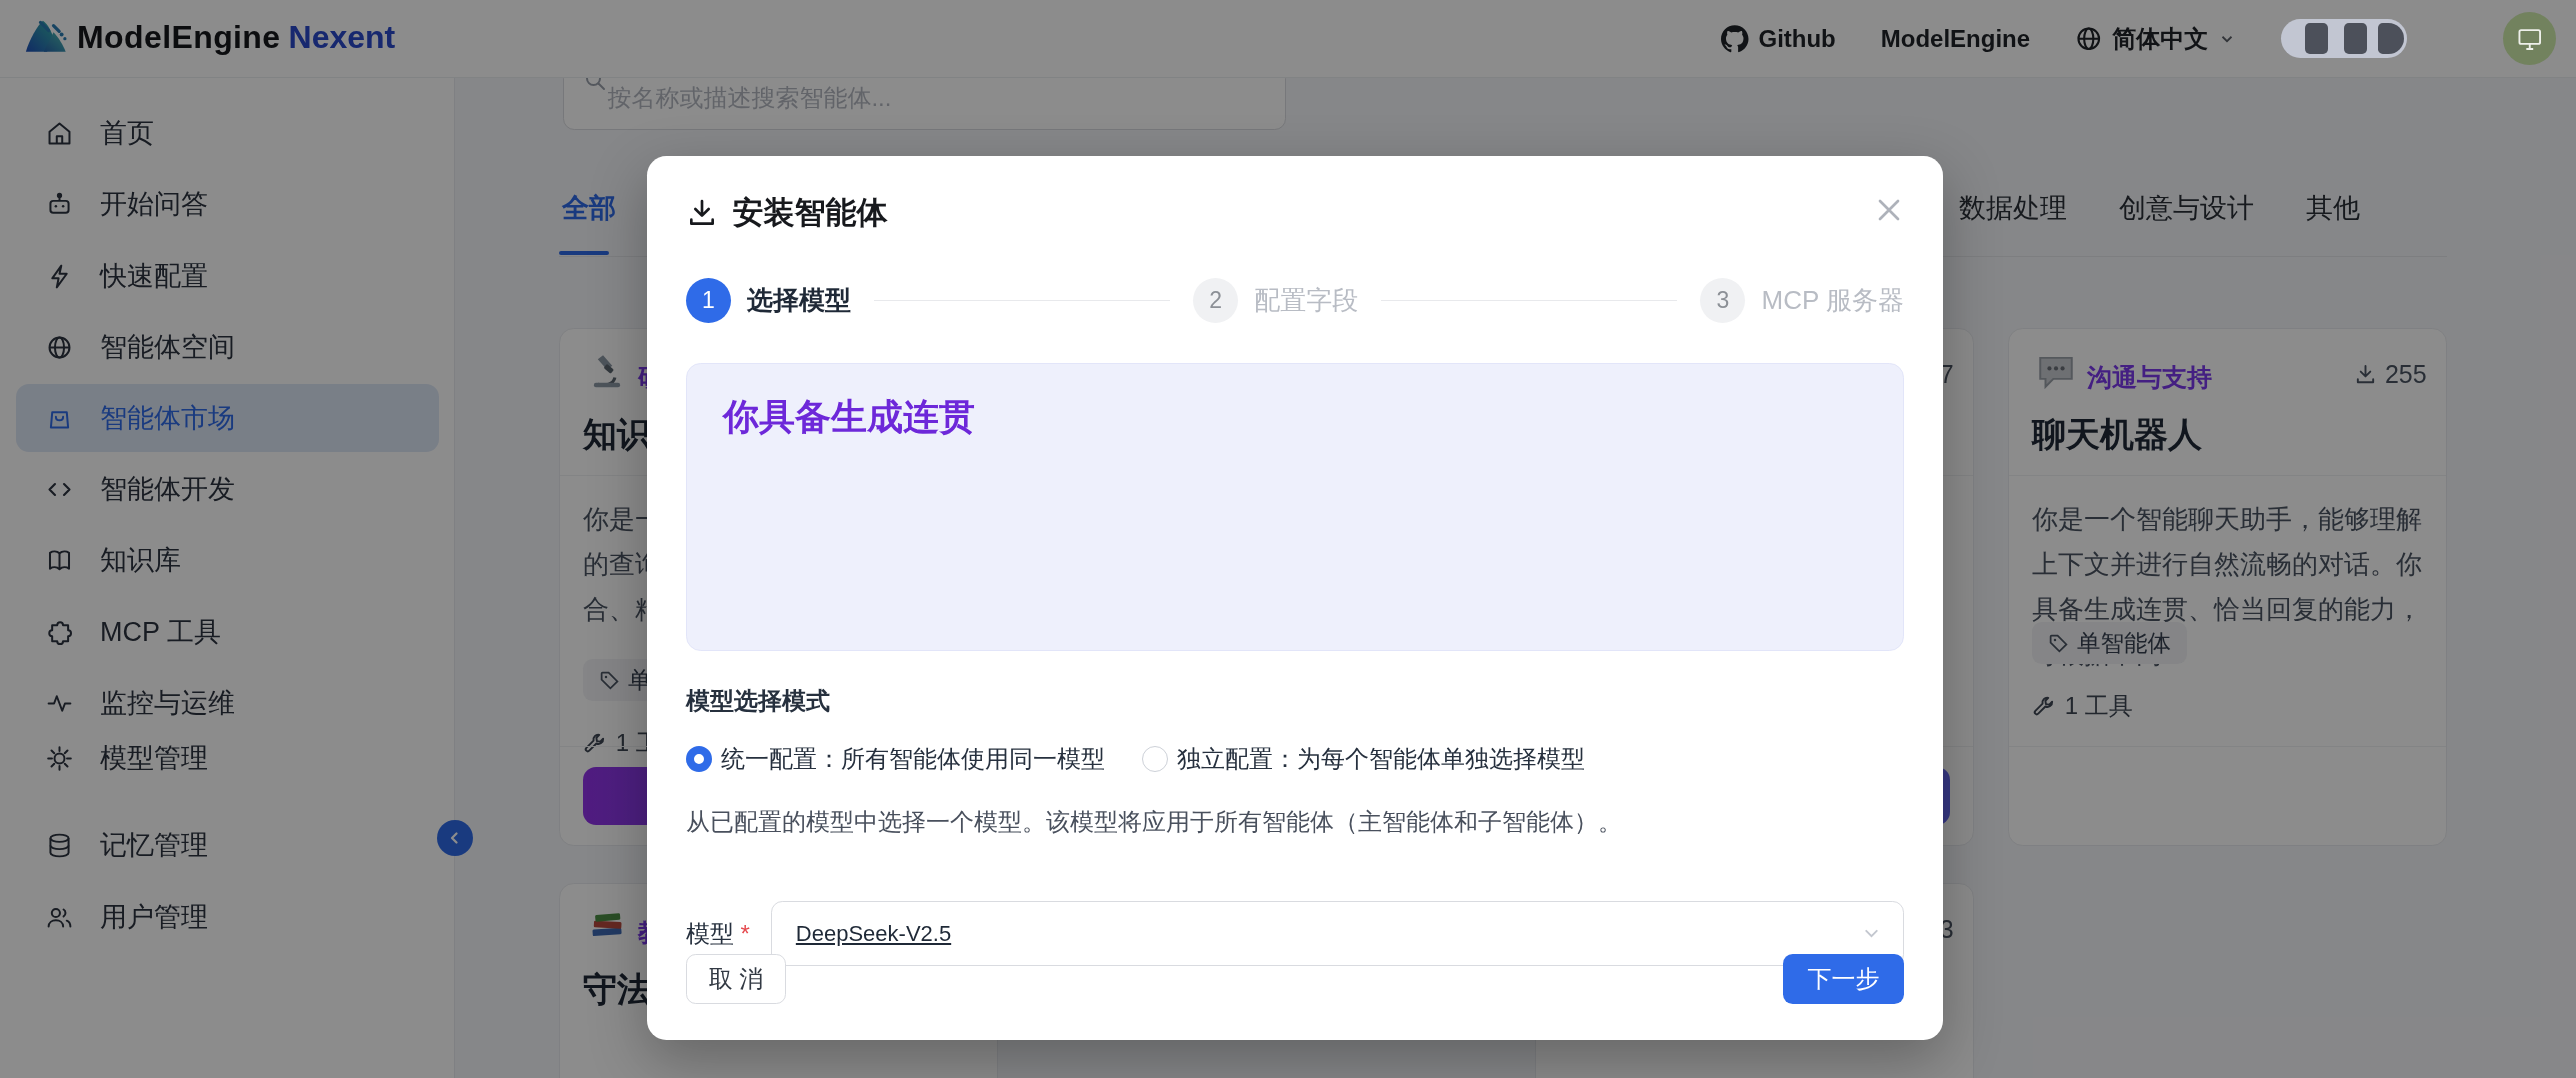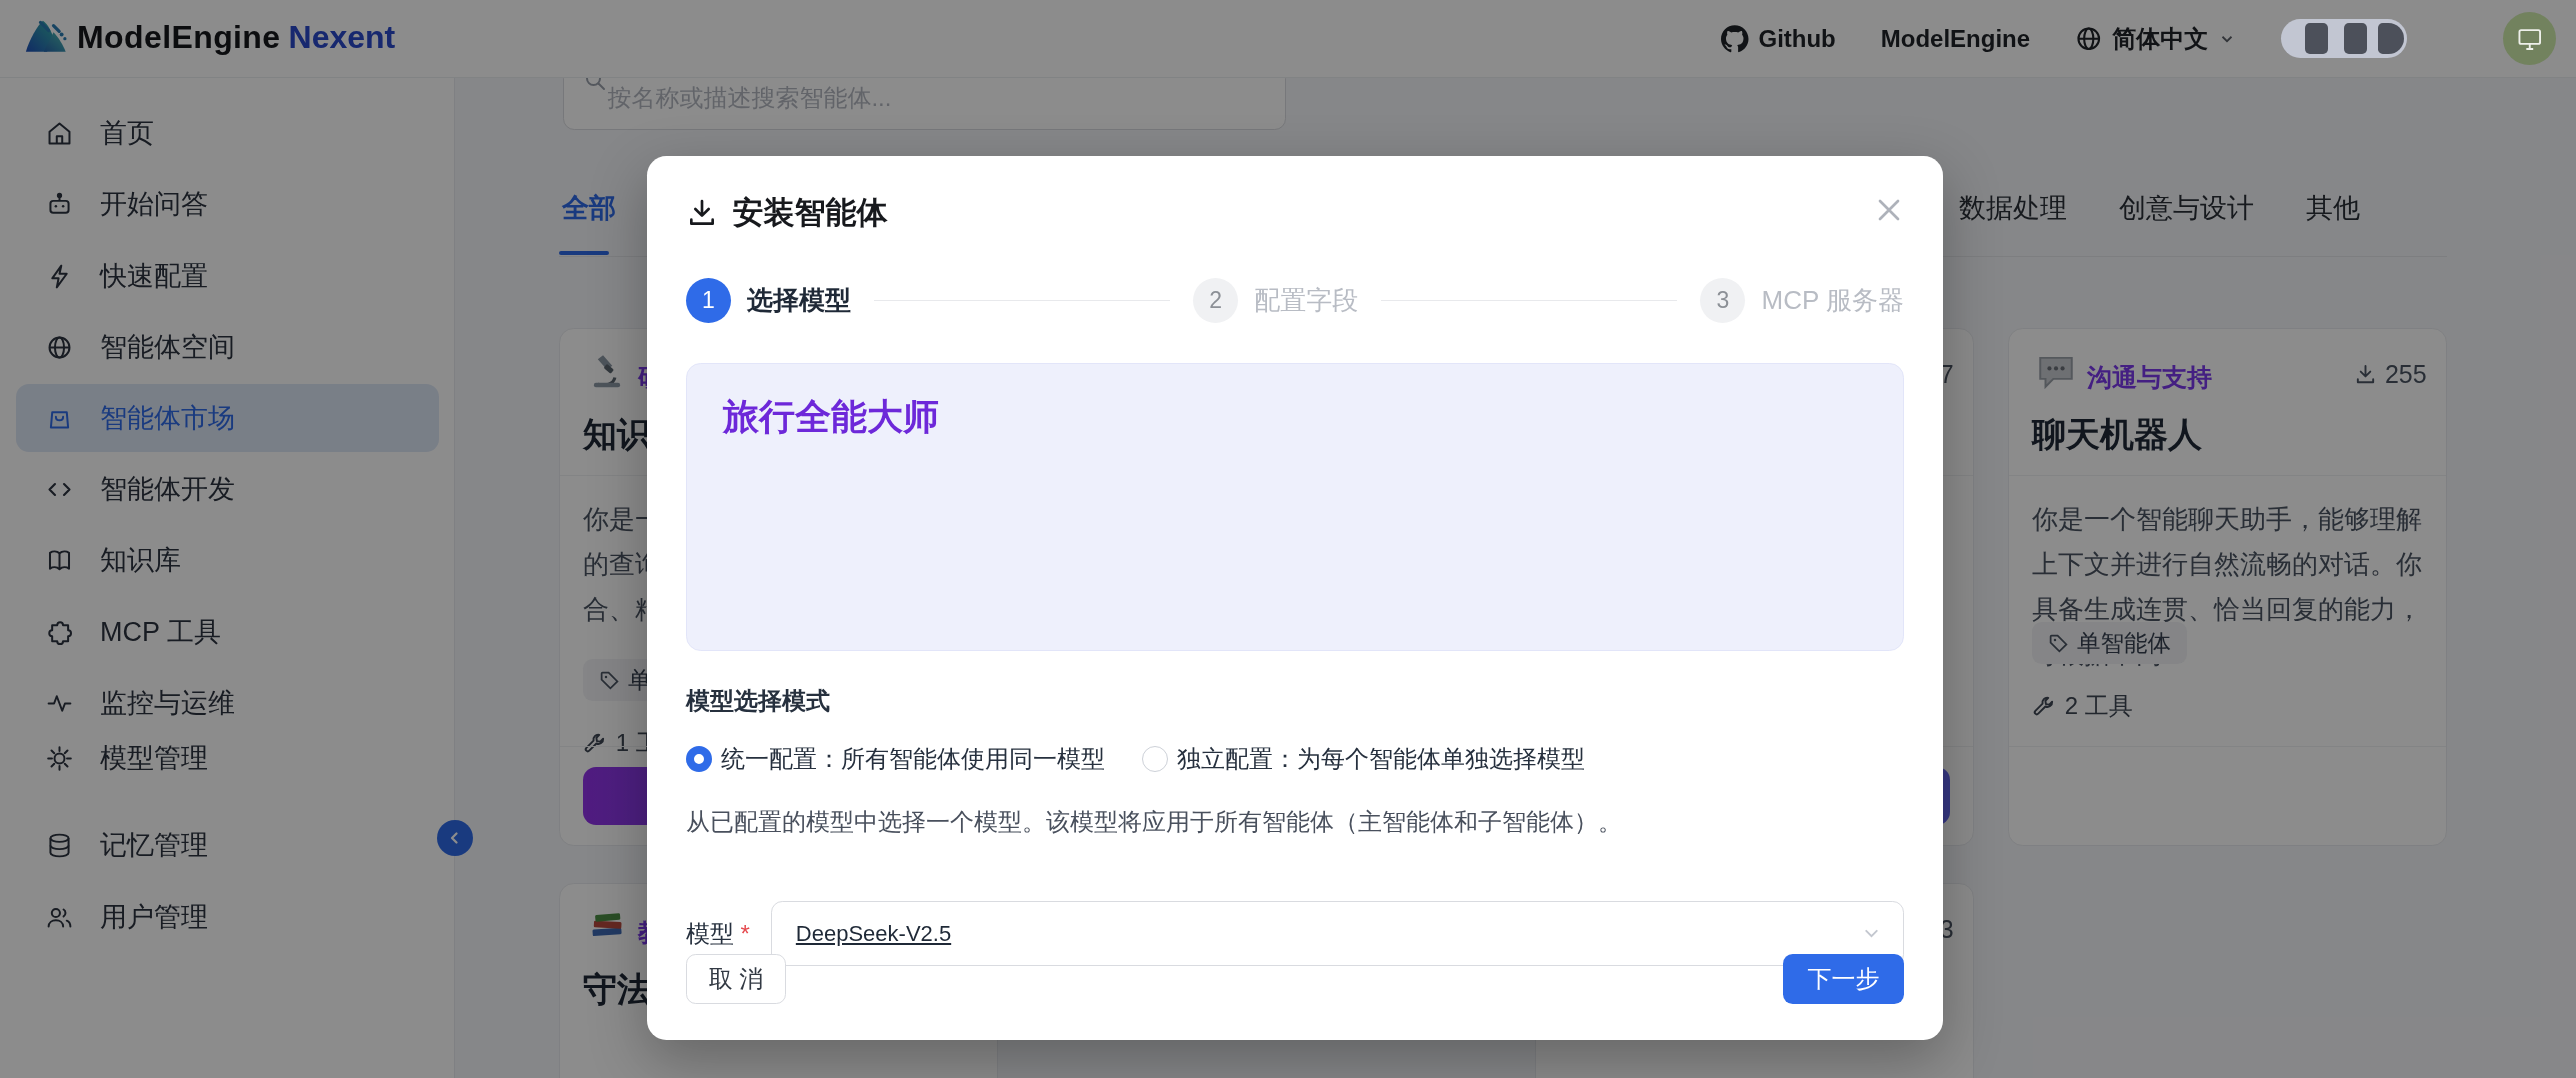"旅行全能大师" div.agent-name { text: 旅行全能大师 -> 你具备生成连贯 }
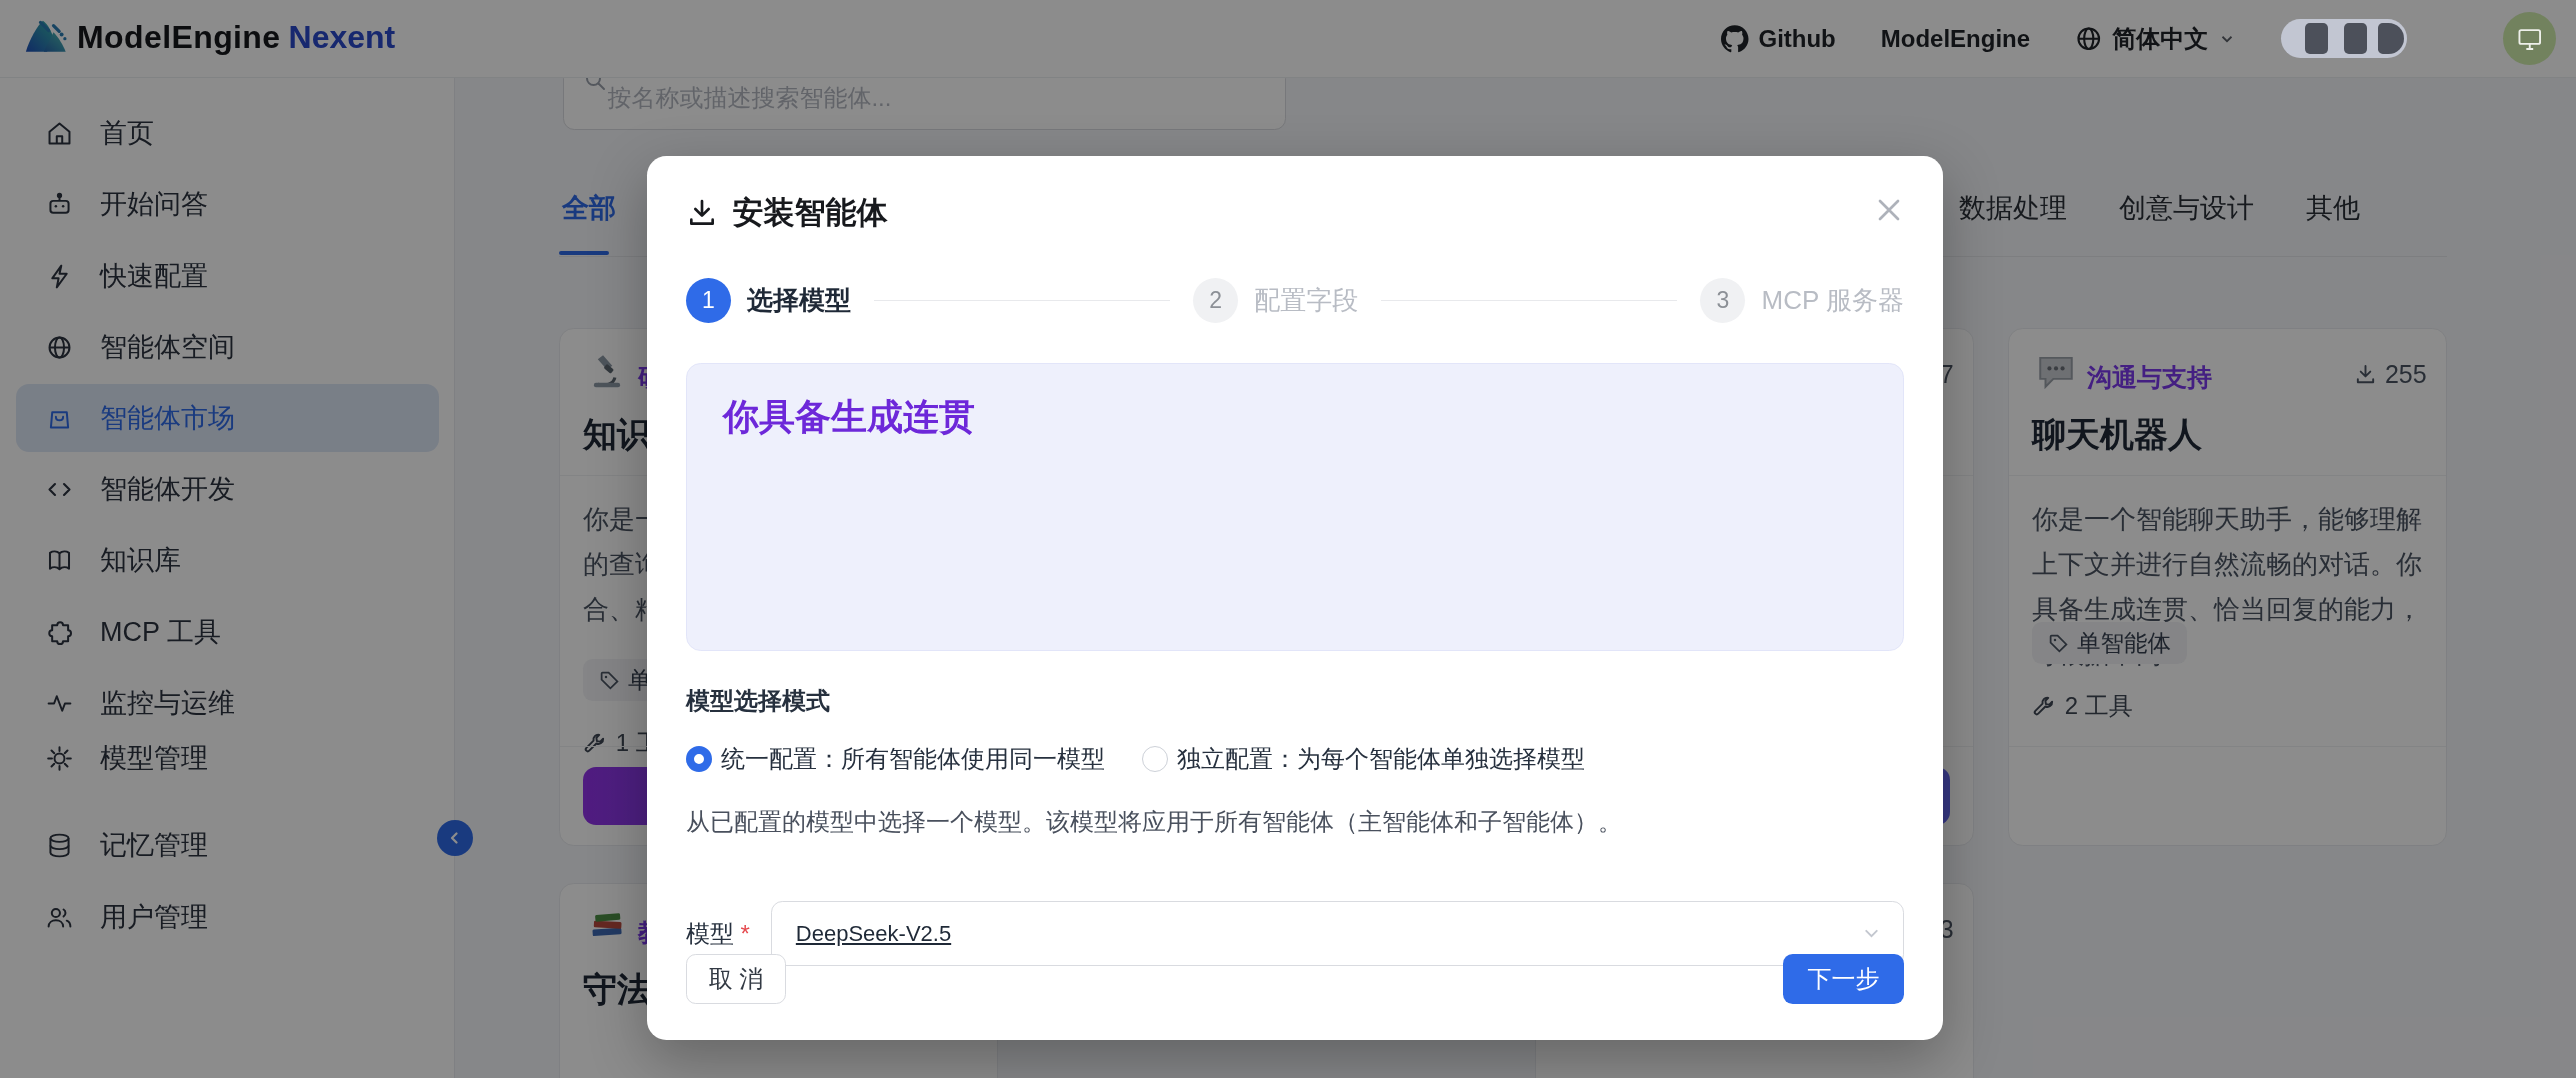"2 工具" span { text: 2 -> 1 }
